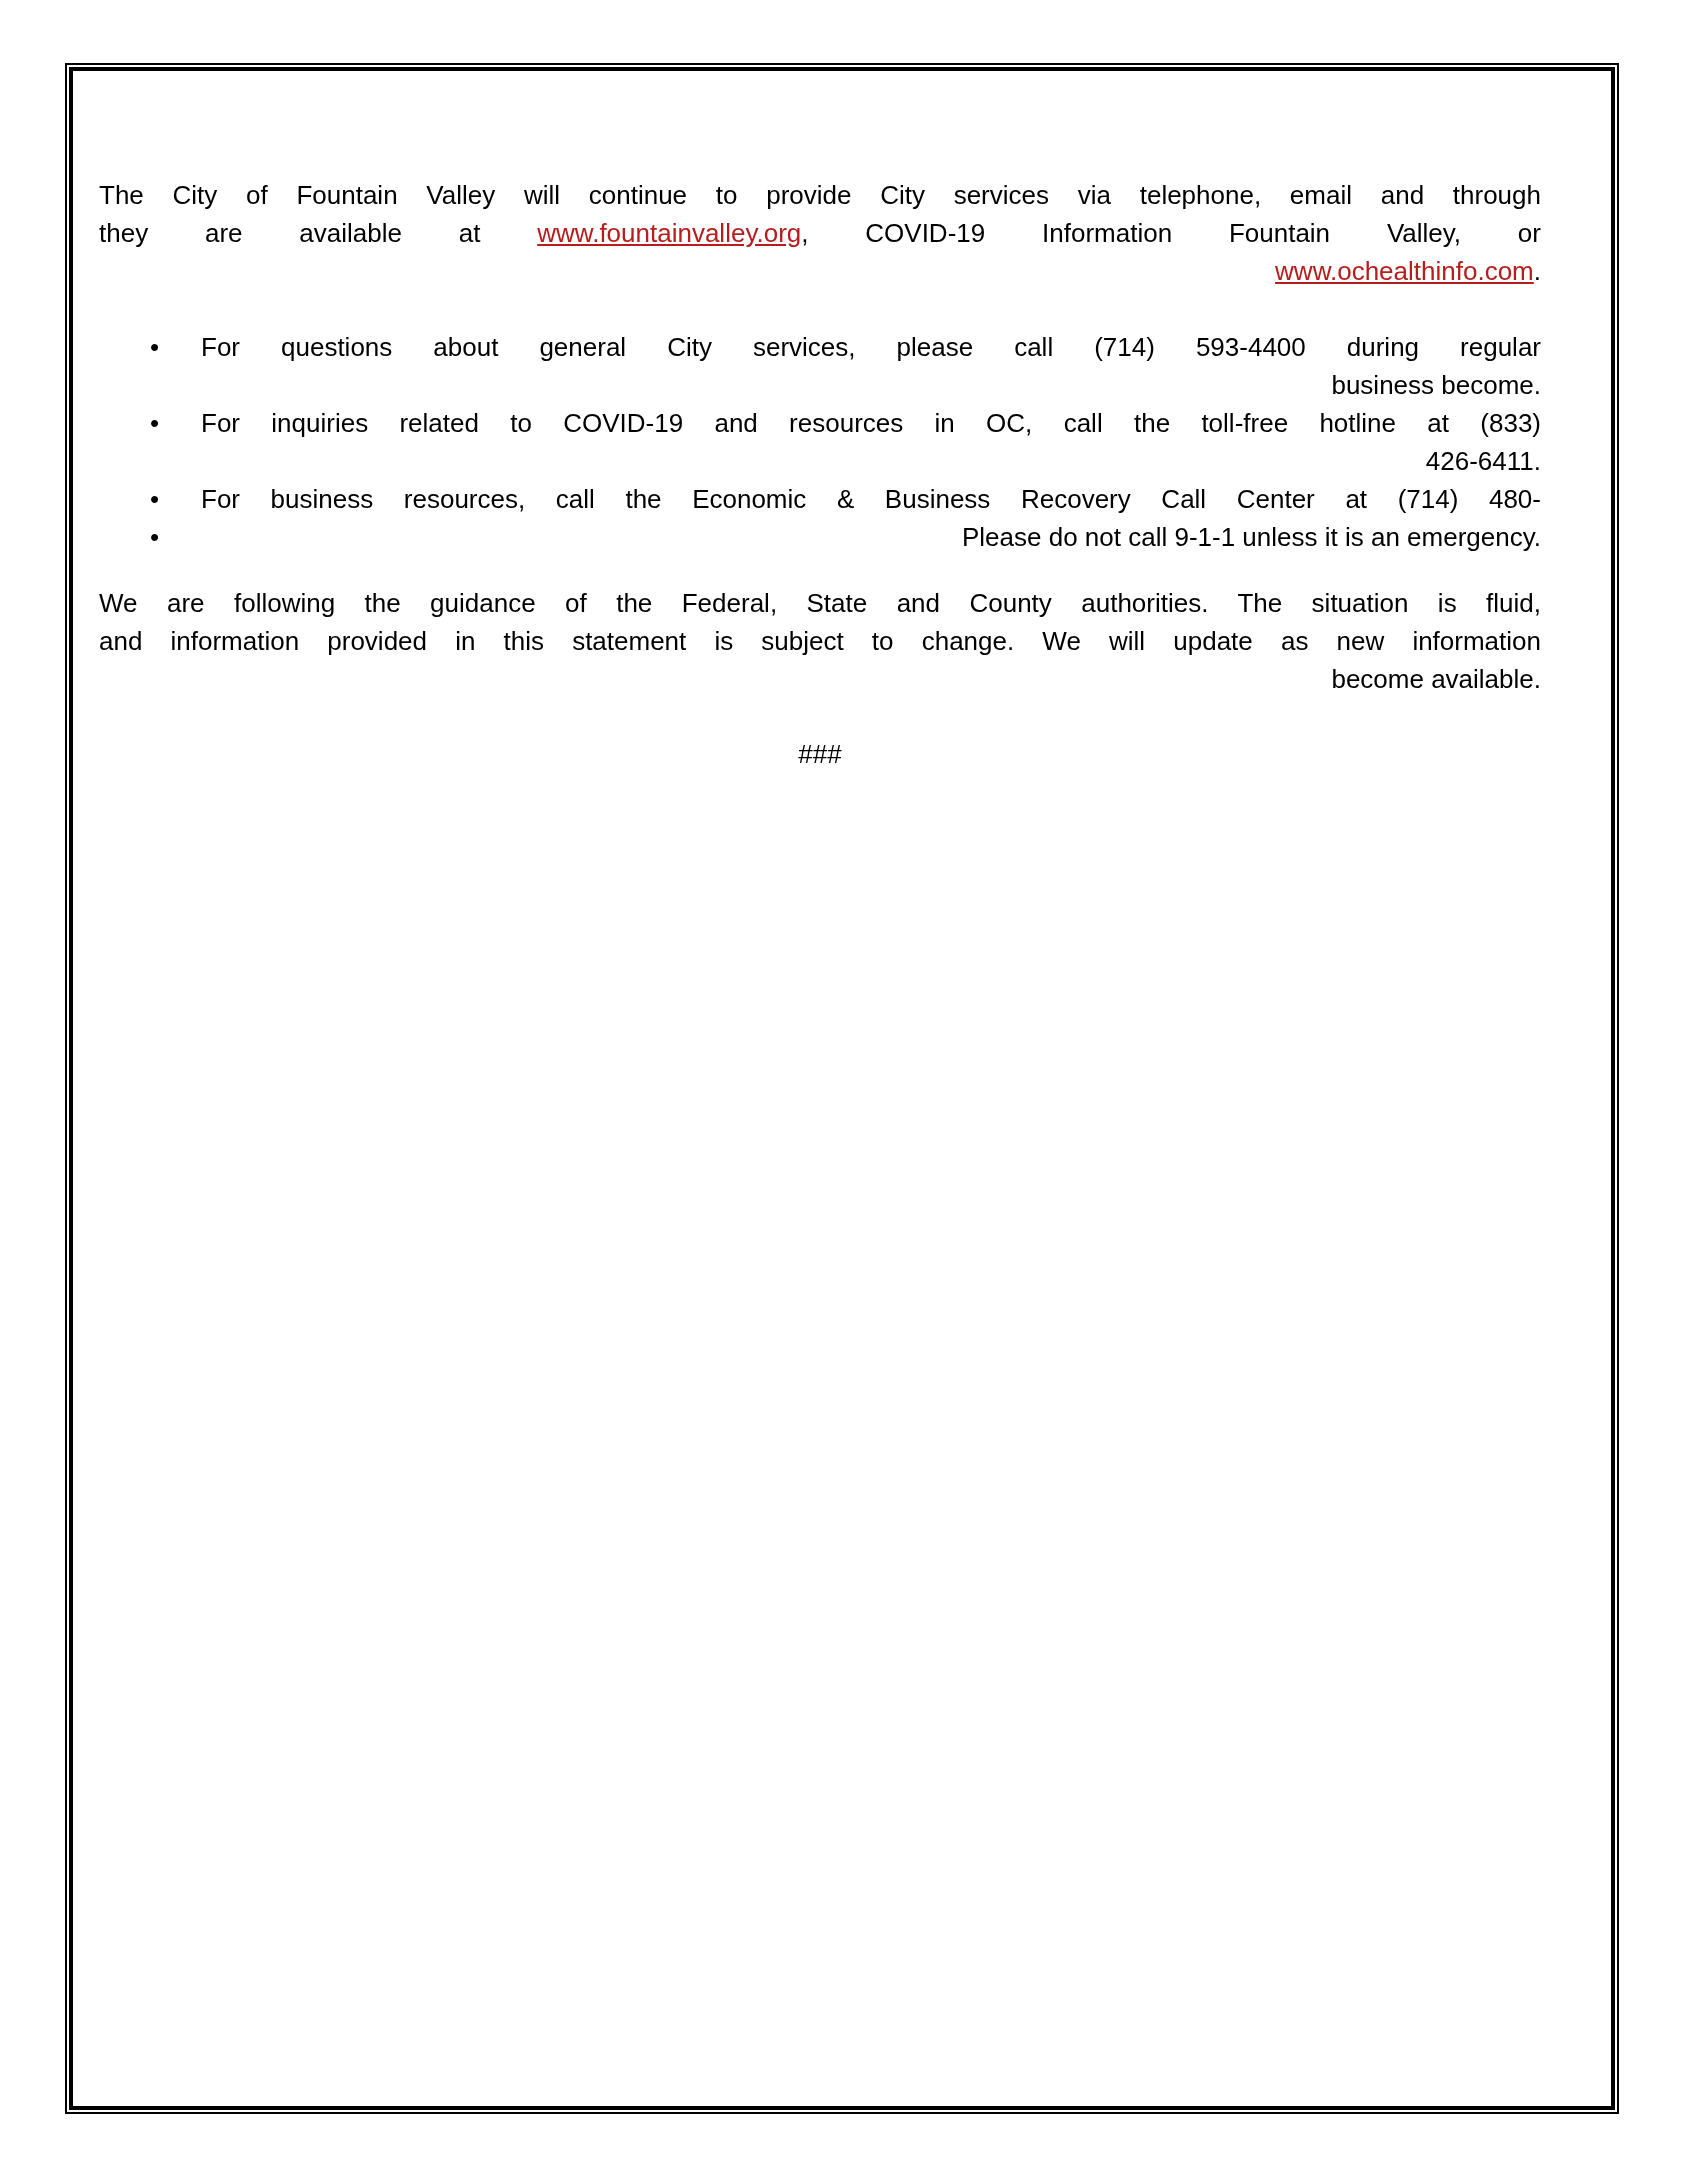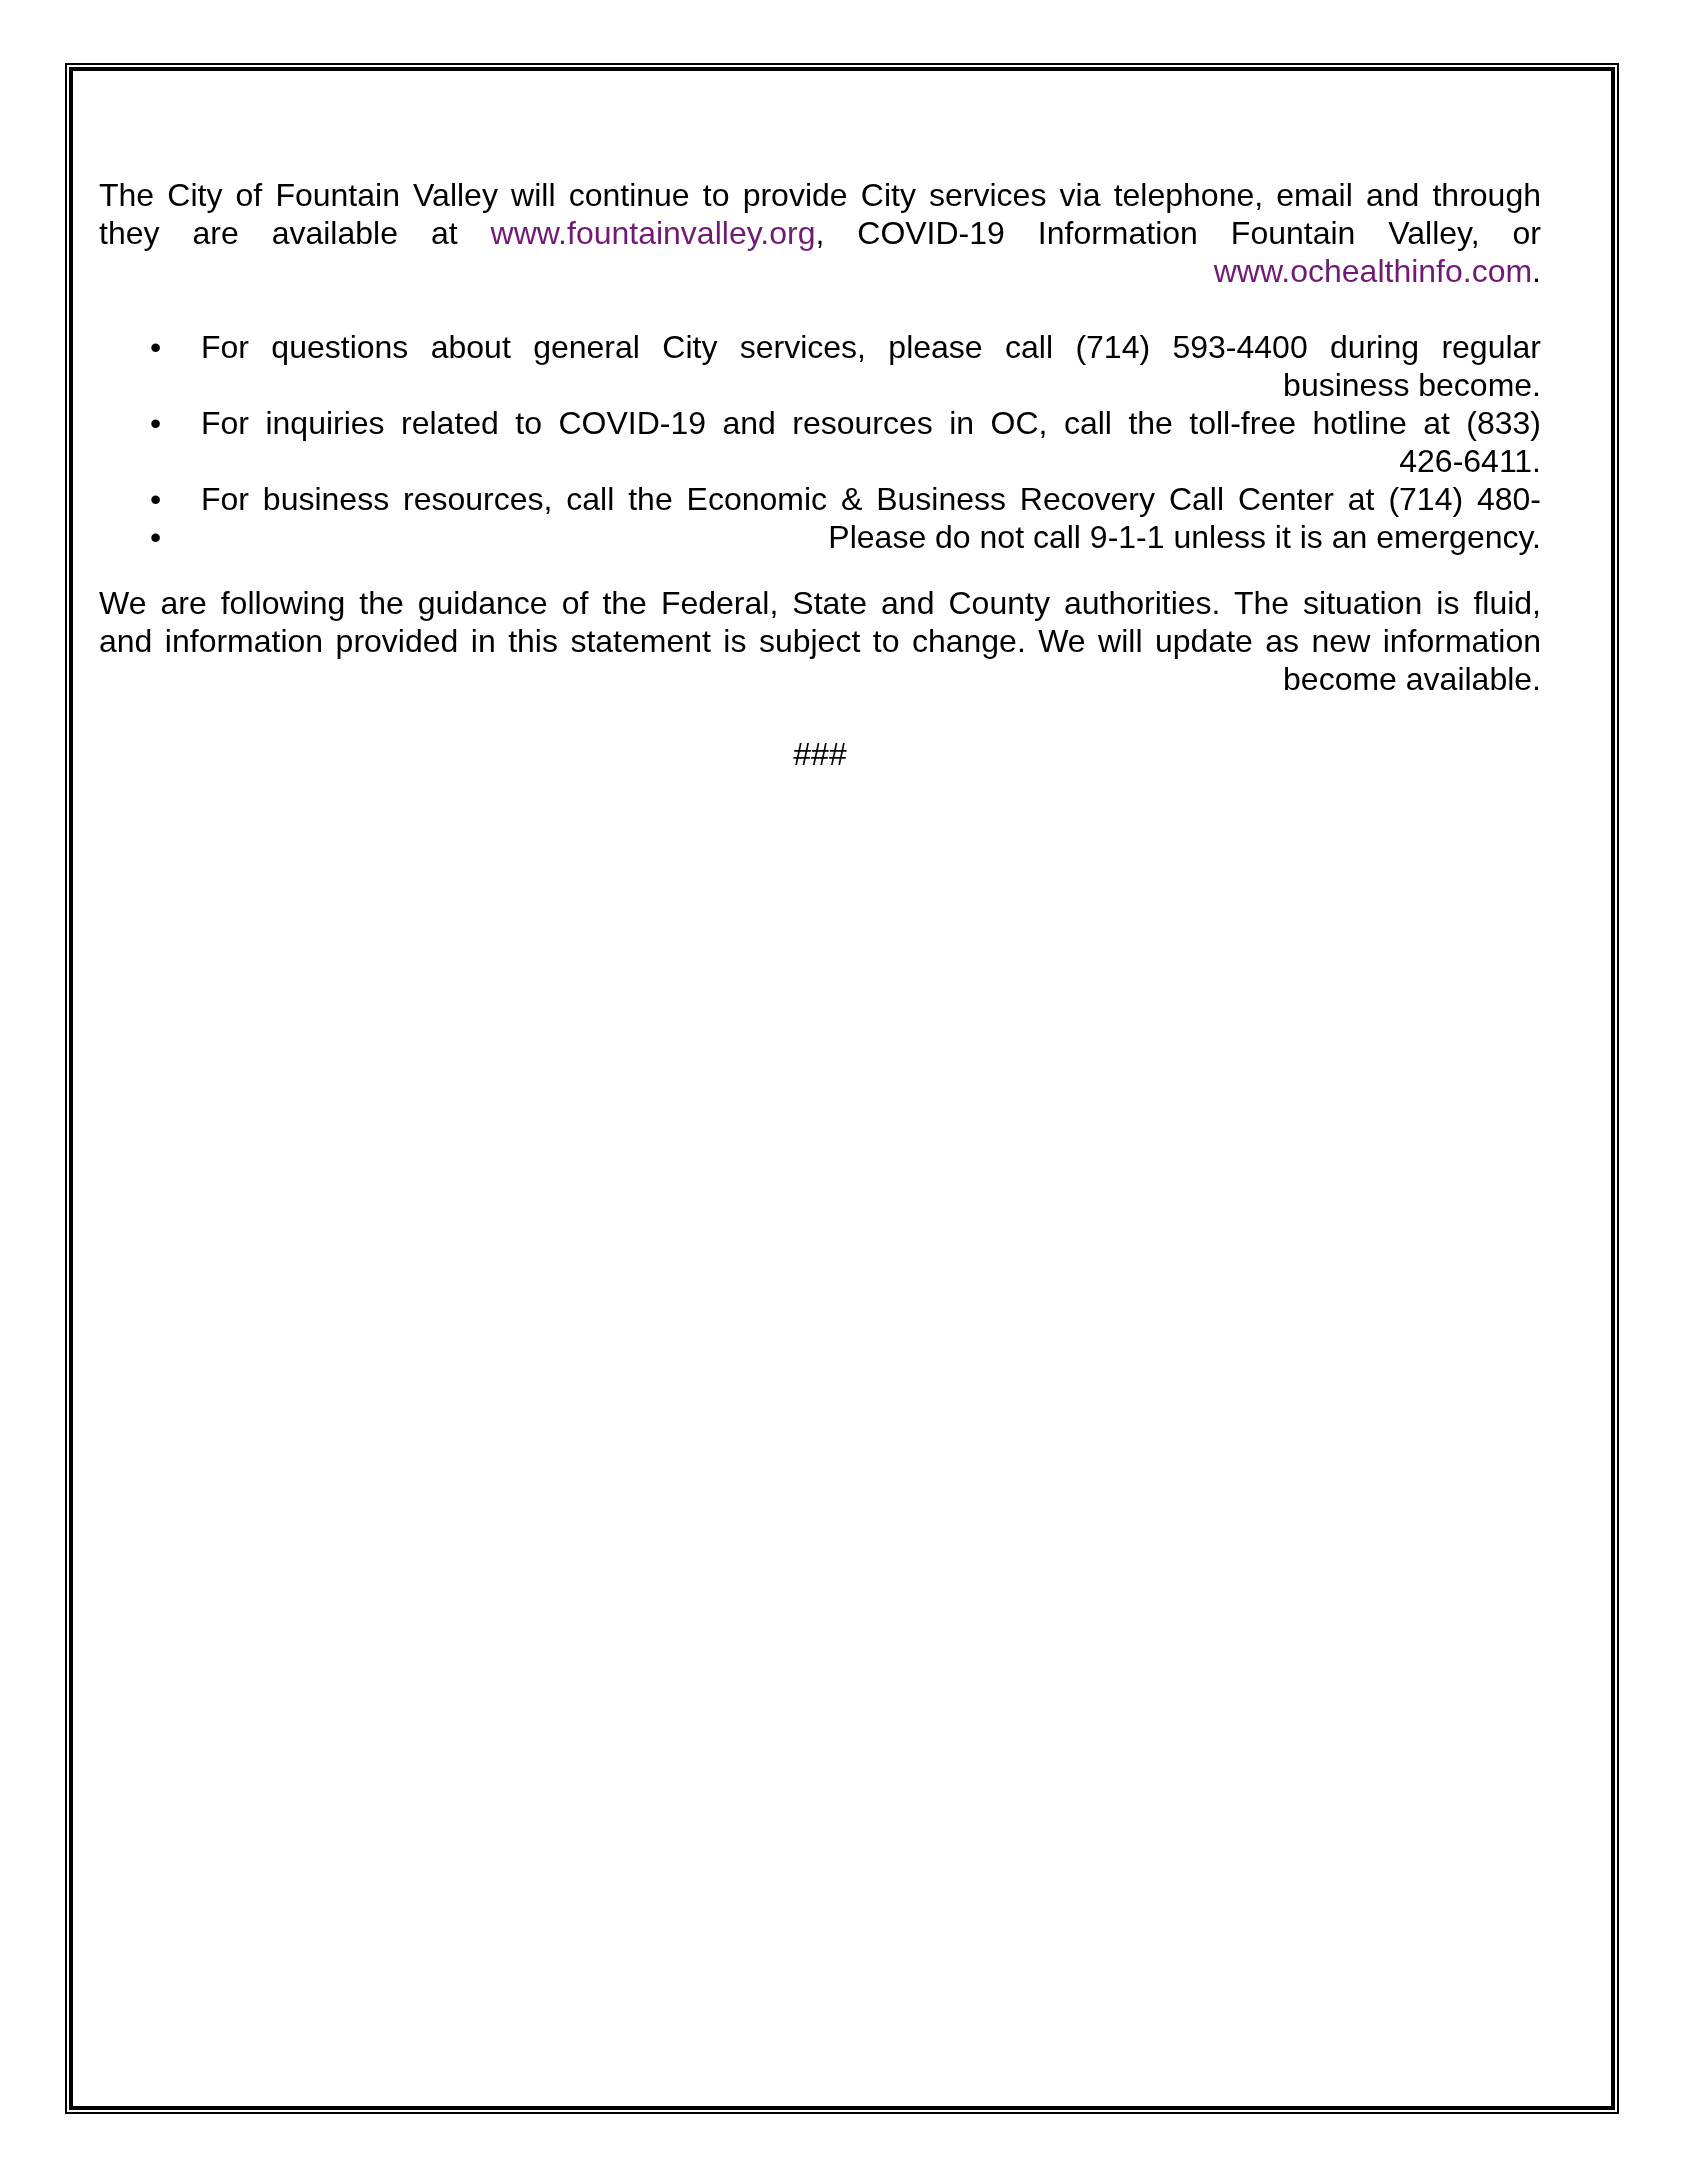"The City of Fountain Valley" .content { font-size: 32px -> 26px }
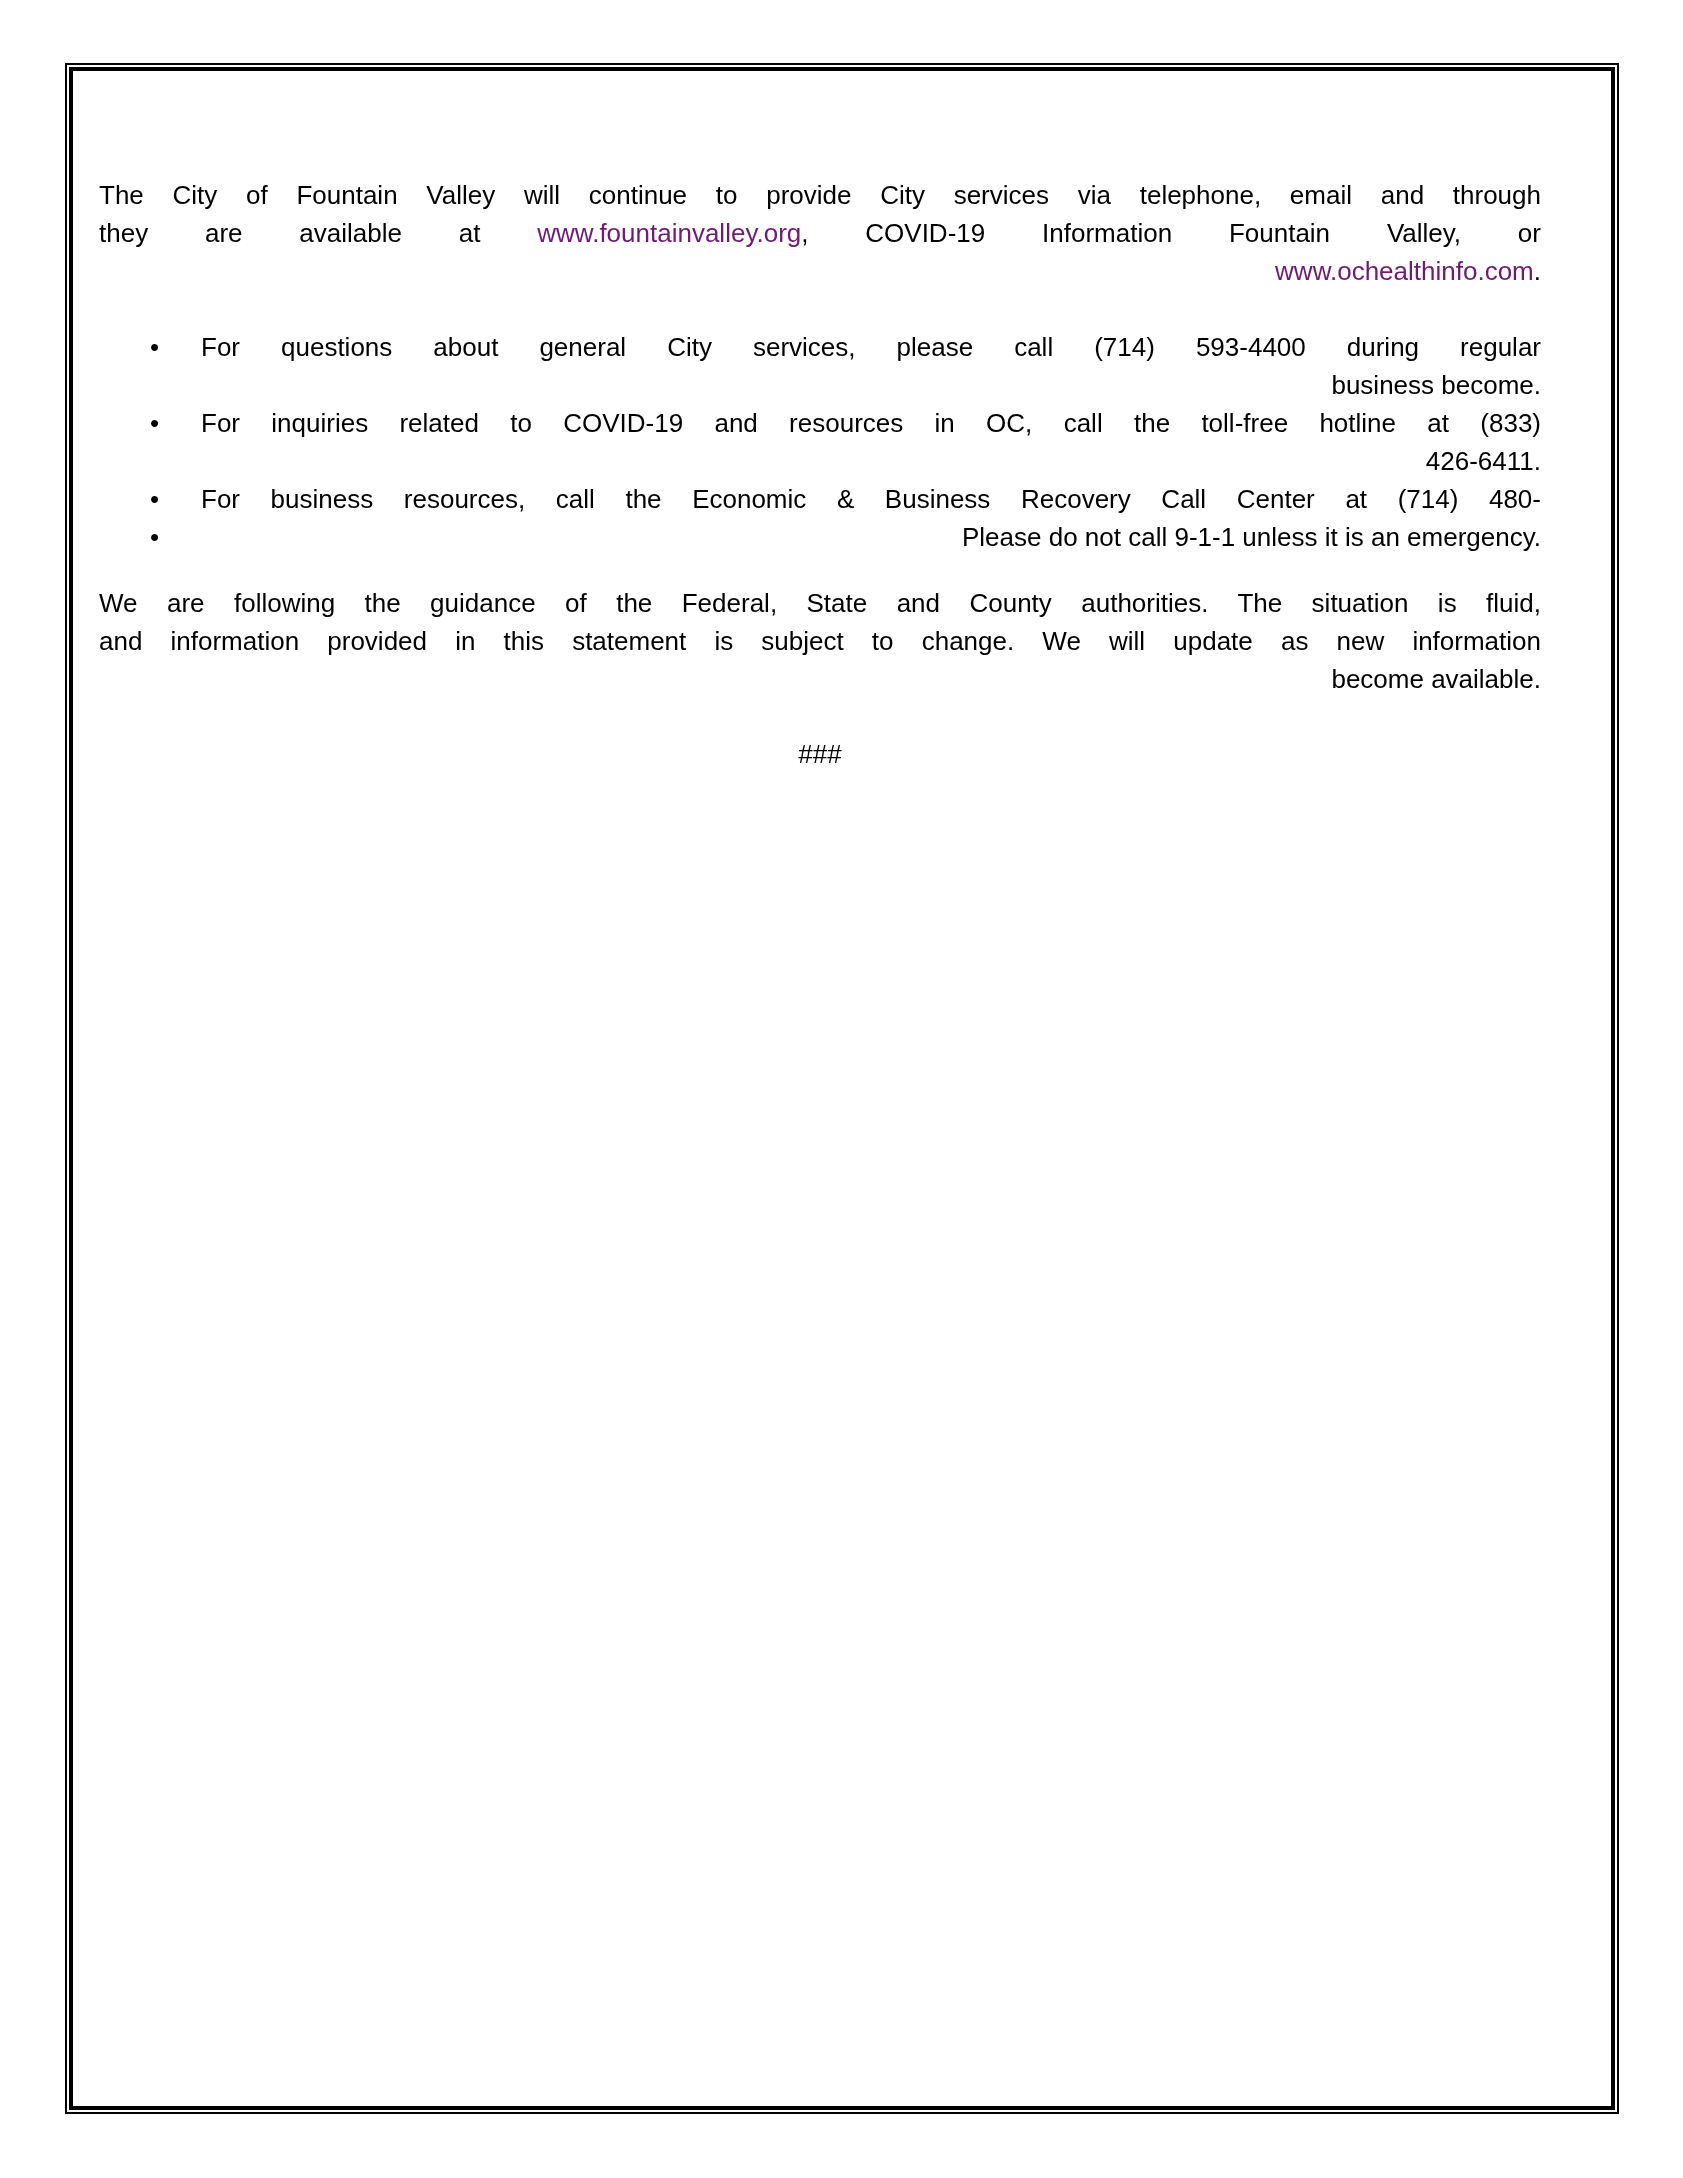"www.fountainvalley.org" .doc-link { color: #701a75 -> #b91c1c; text-decoration: none -> underline }
